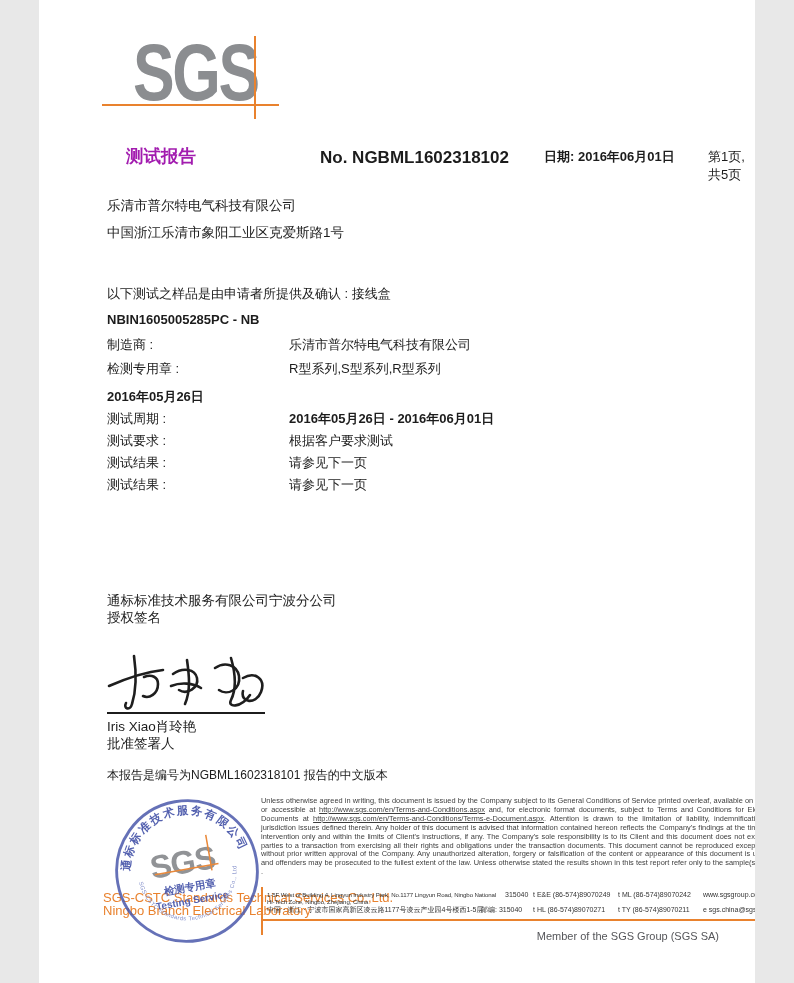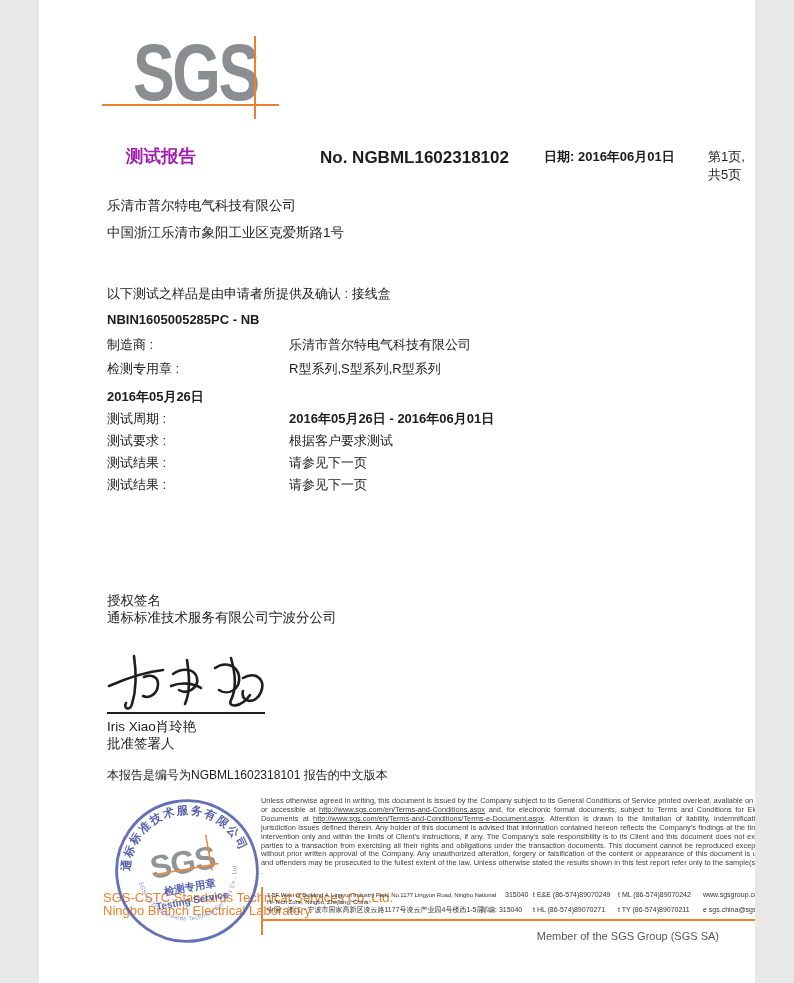"授权签名" div { order: before "通标标准技术服务有限公司宁波分公司" -> after "通标标准技术服务有限公司宁波分公司" }
